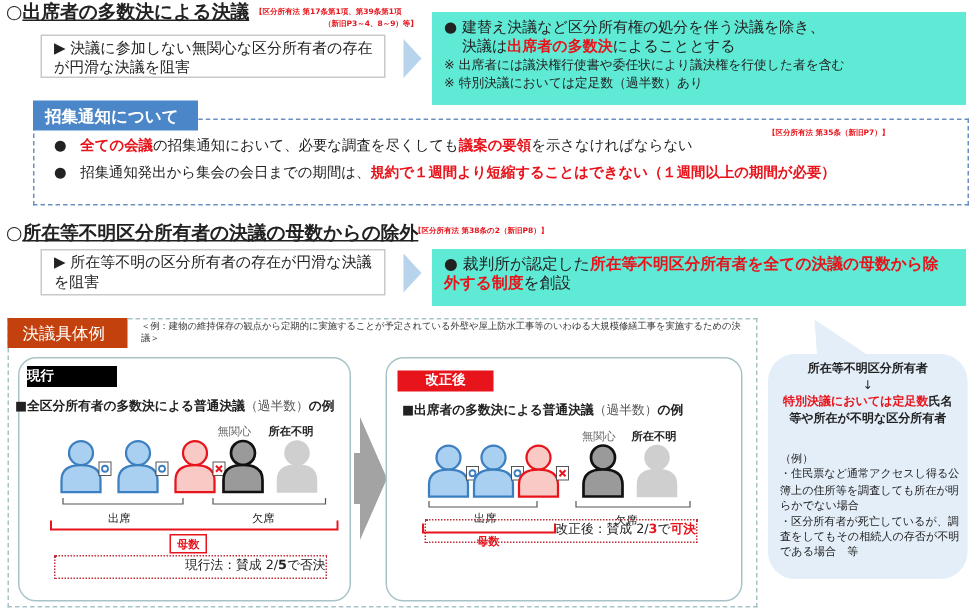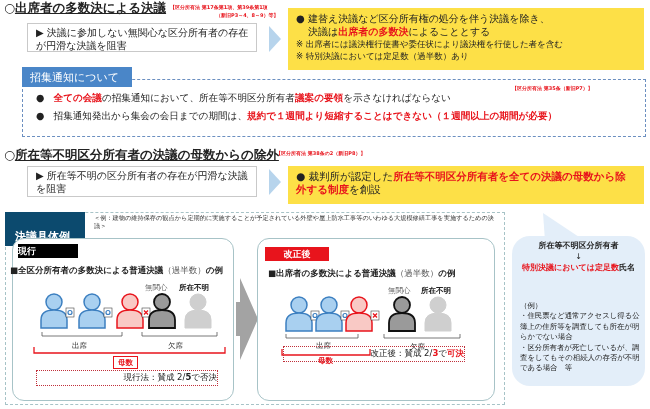"● 建替え決議など区分所有権の処分を伴う決議を除き、" .solbox { background: #fde047 -> #5eead4 }
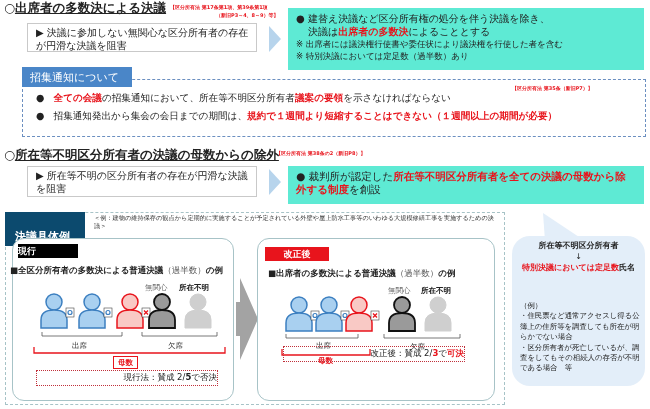"招集通知について" .notice-tag { font-weight: normal -> bold }
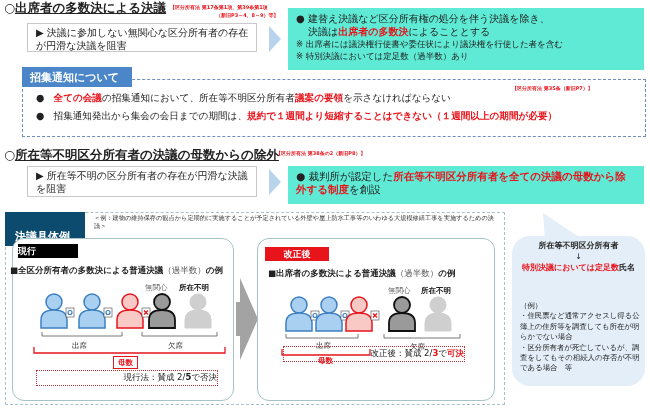"の招集通知において、所在等不明区分所有者" span { text: 所在等不明区分所有者 -> 必要な調査を尽くしても }
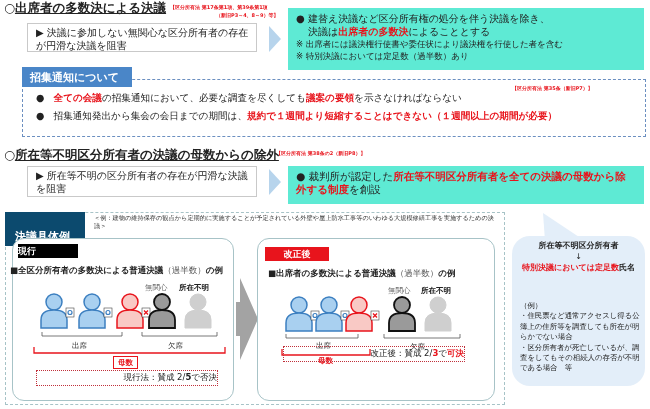"決議具体例" .ex-tag { background: #0c4a6e -> #c2410c; font-weight: bold -> normal; padding: 17px 10px -> 3px 10px }
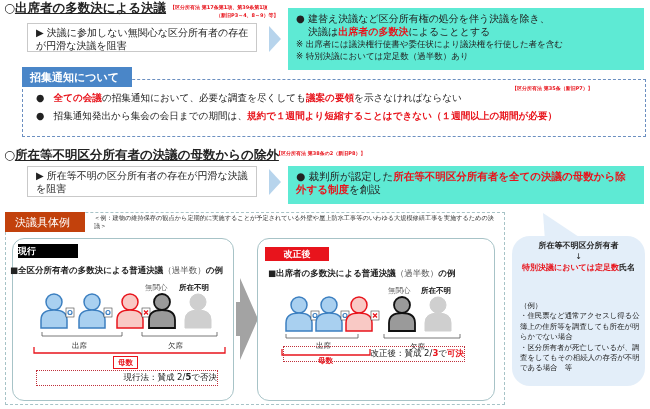"等や所在が不明な区分所有者" div { html: none -> <div>等や所在が不明な区分所有者</div> }
